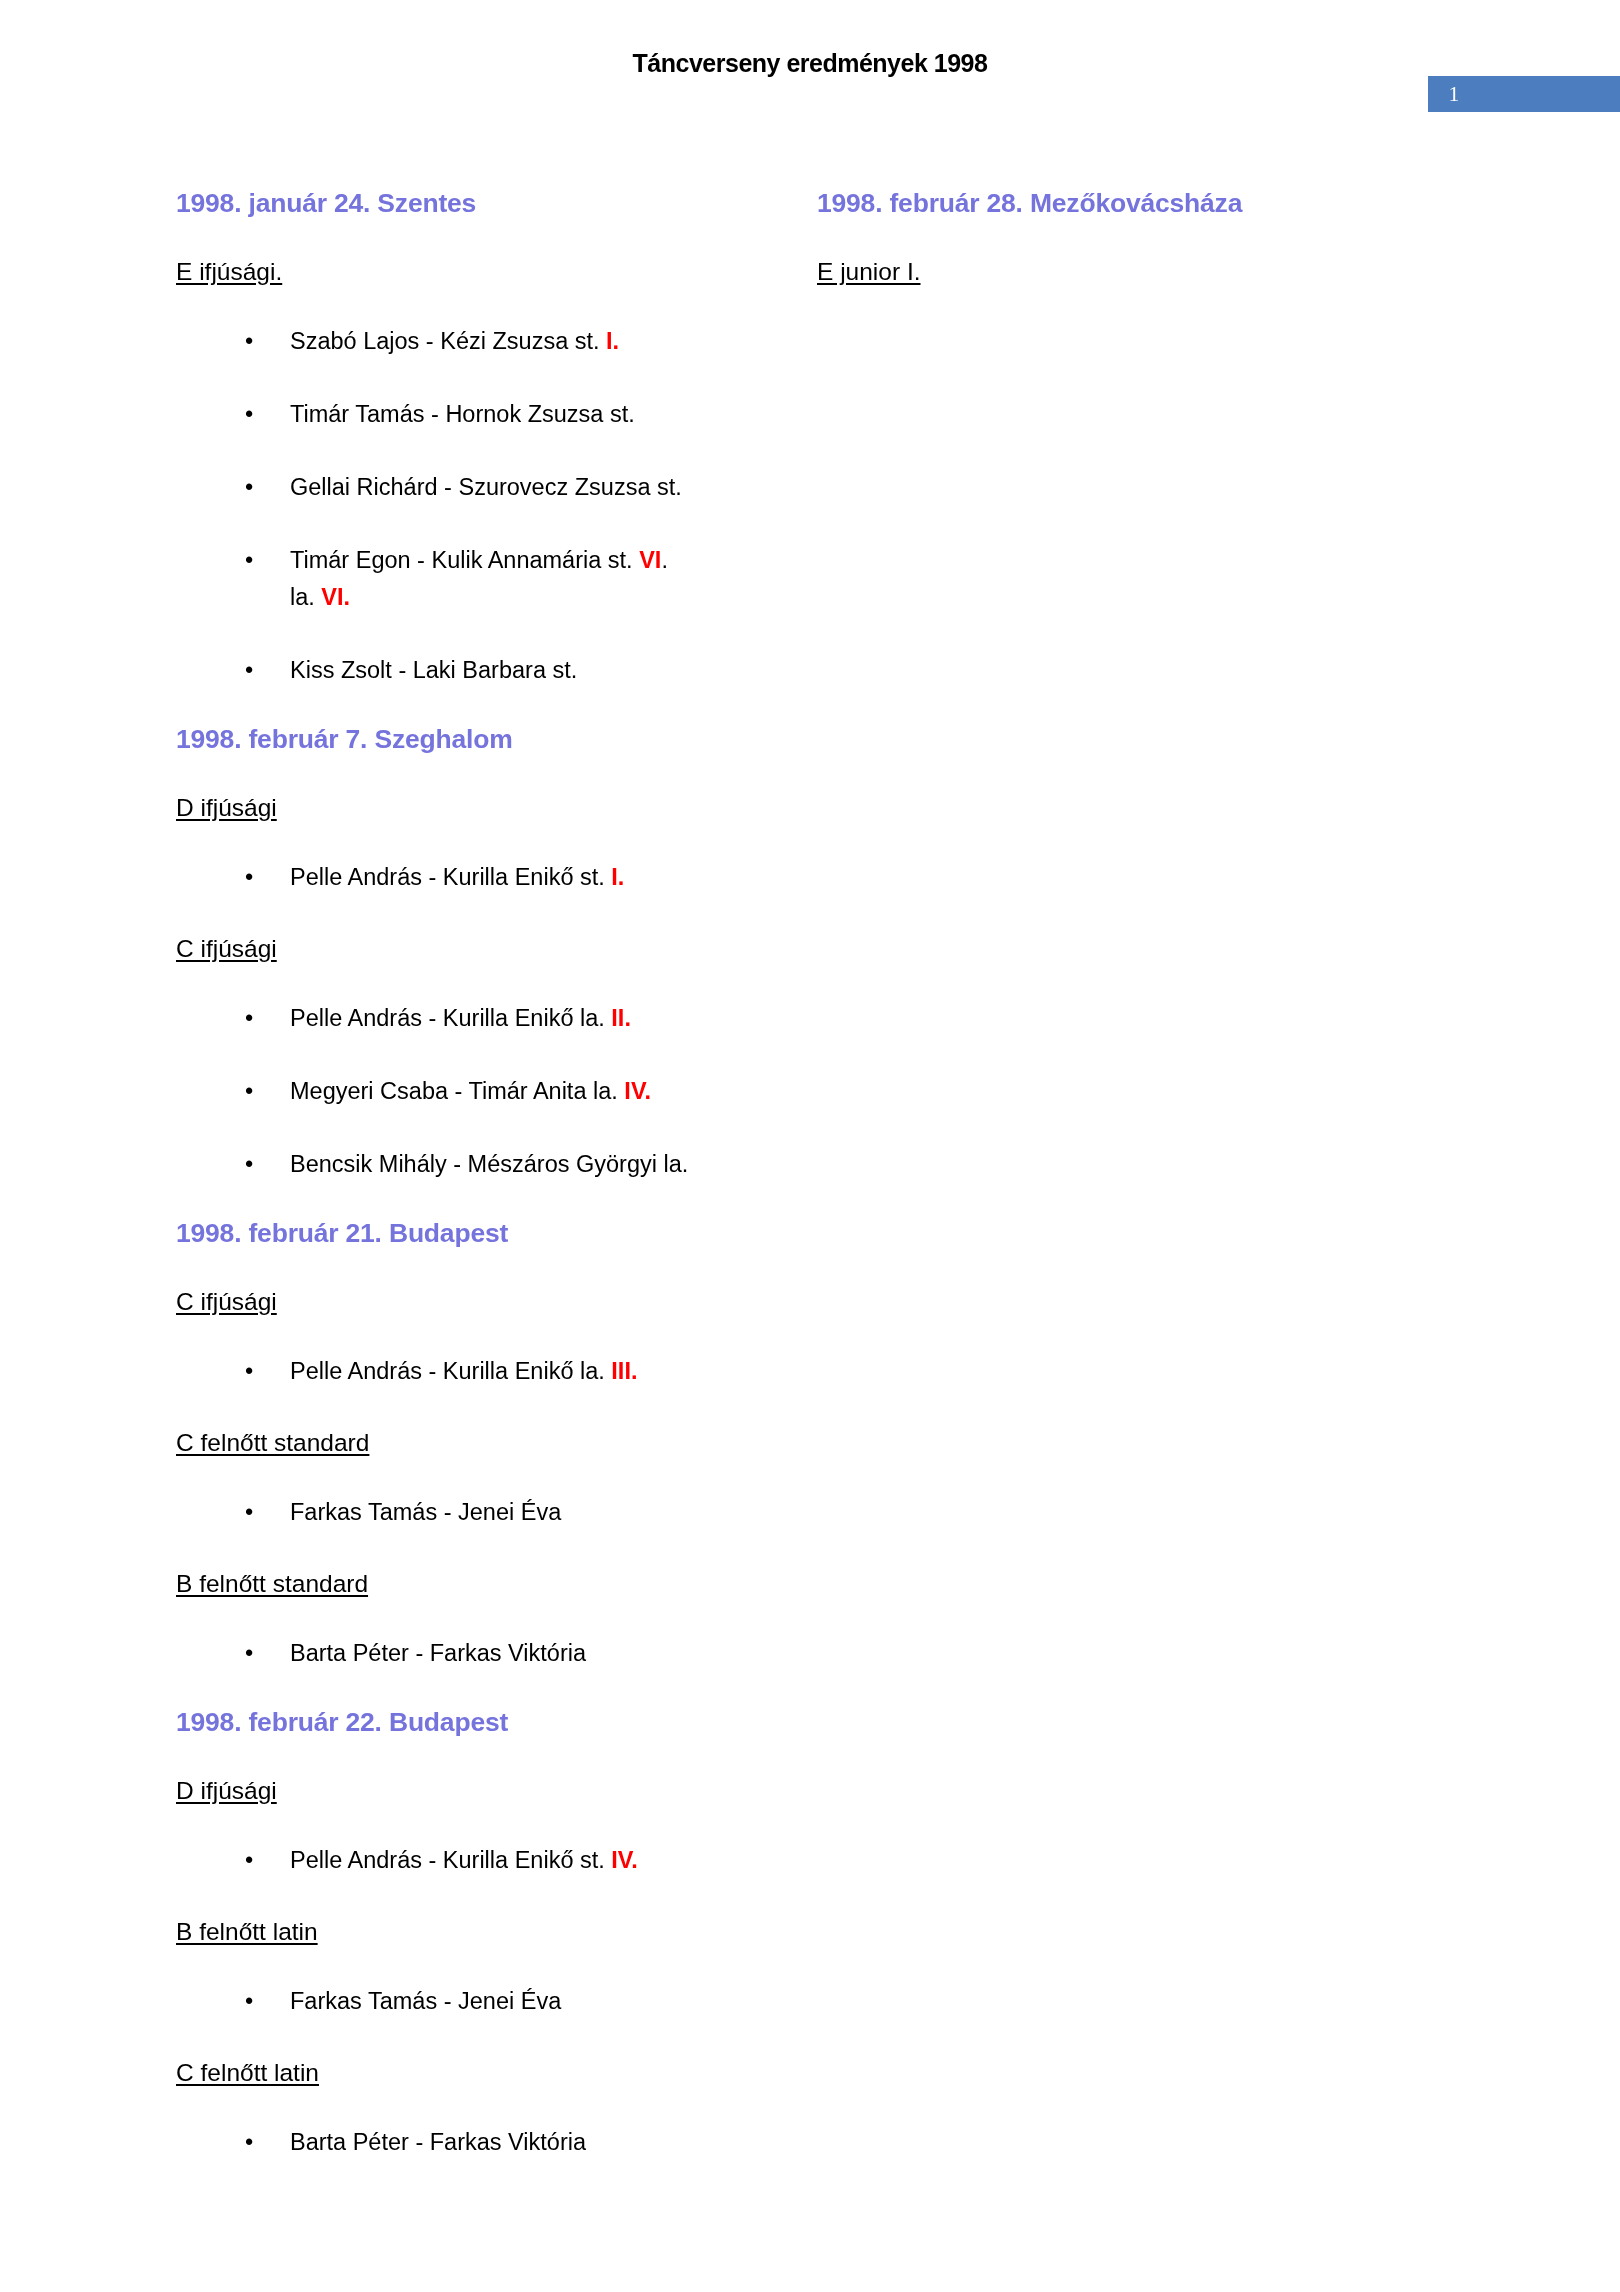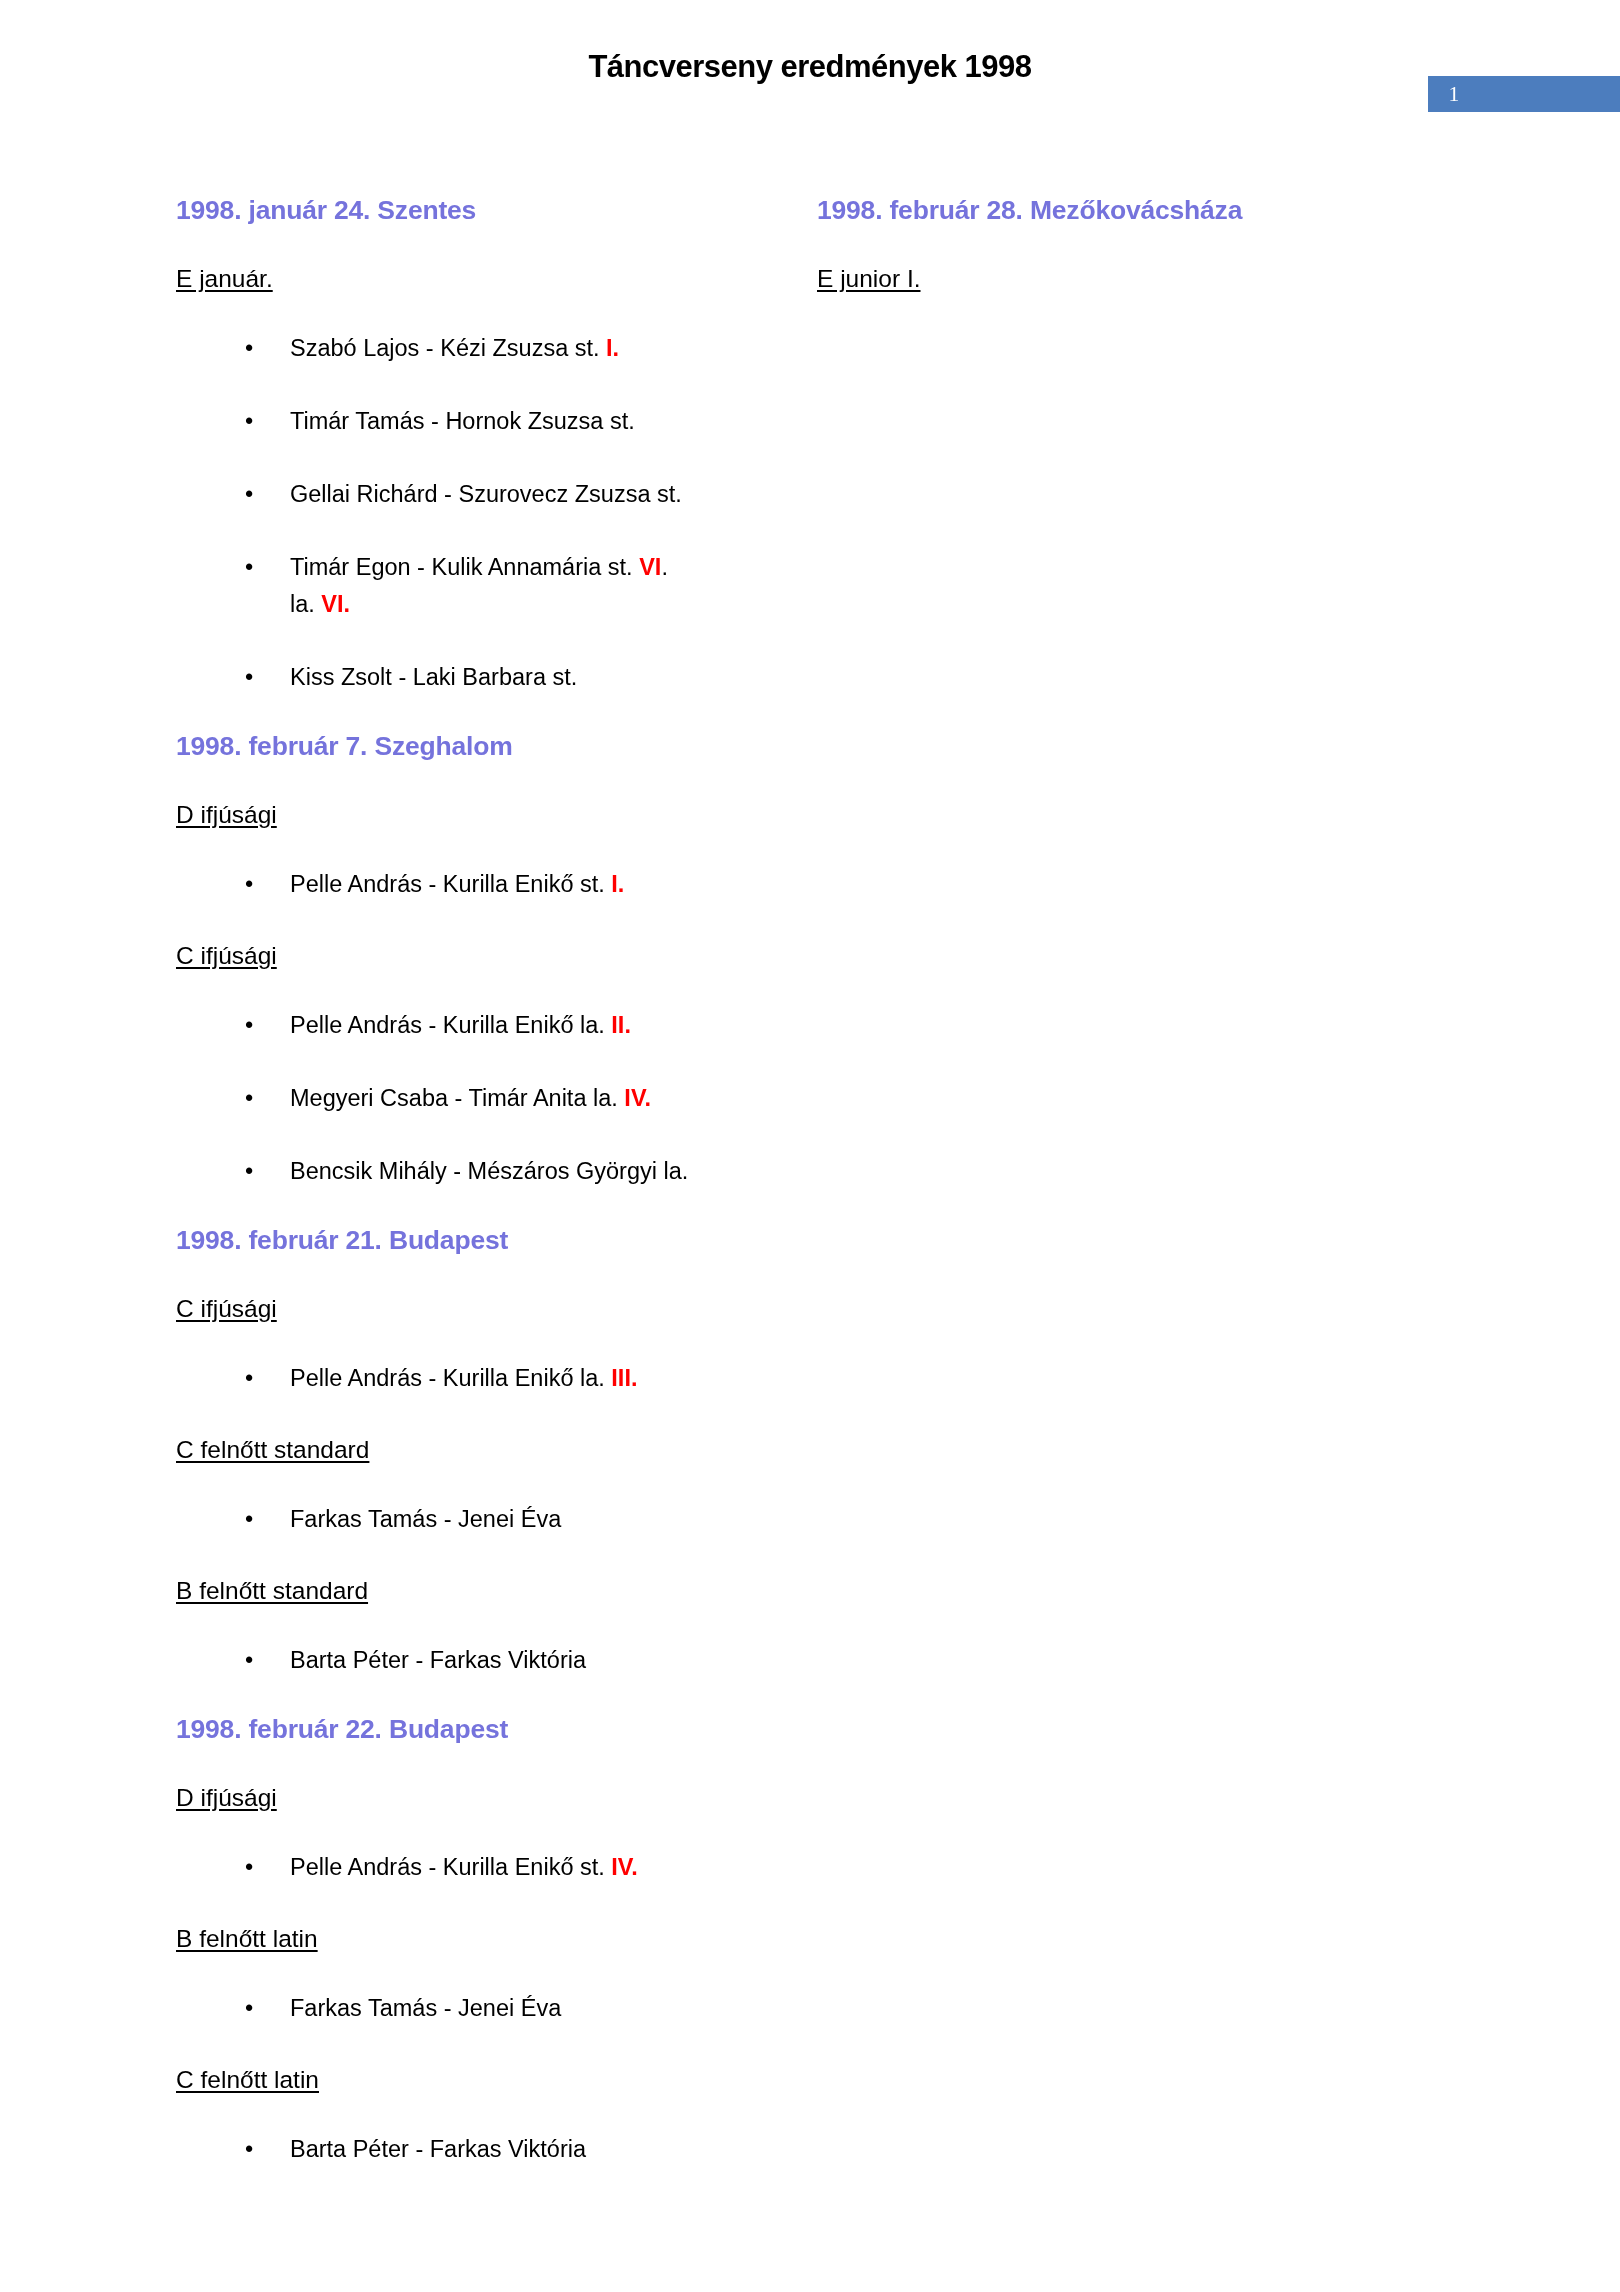"Táncverseny eredmények 1998" .page-title { font-size: 31px -> 25px }
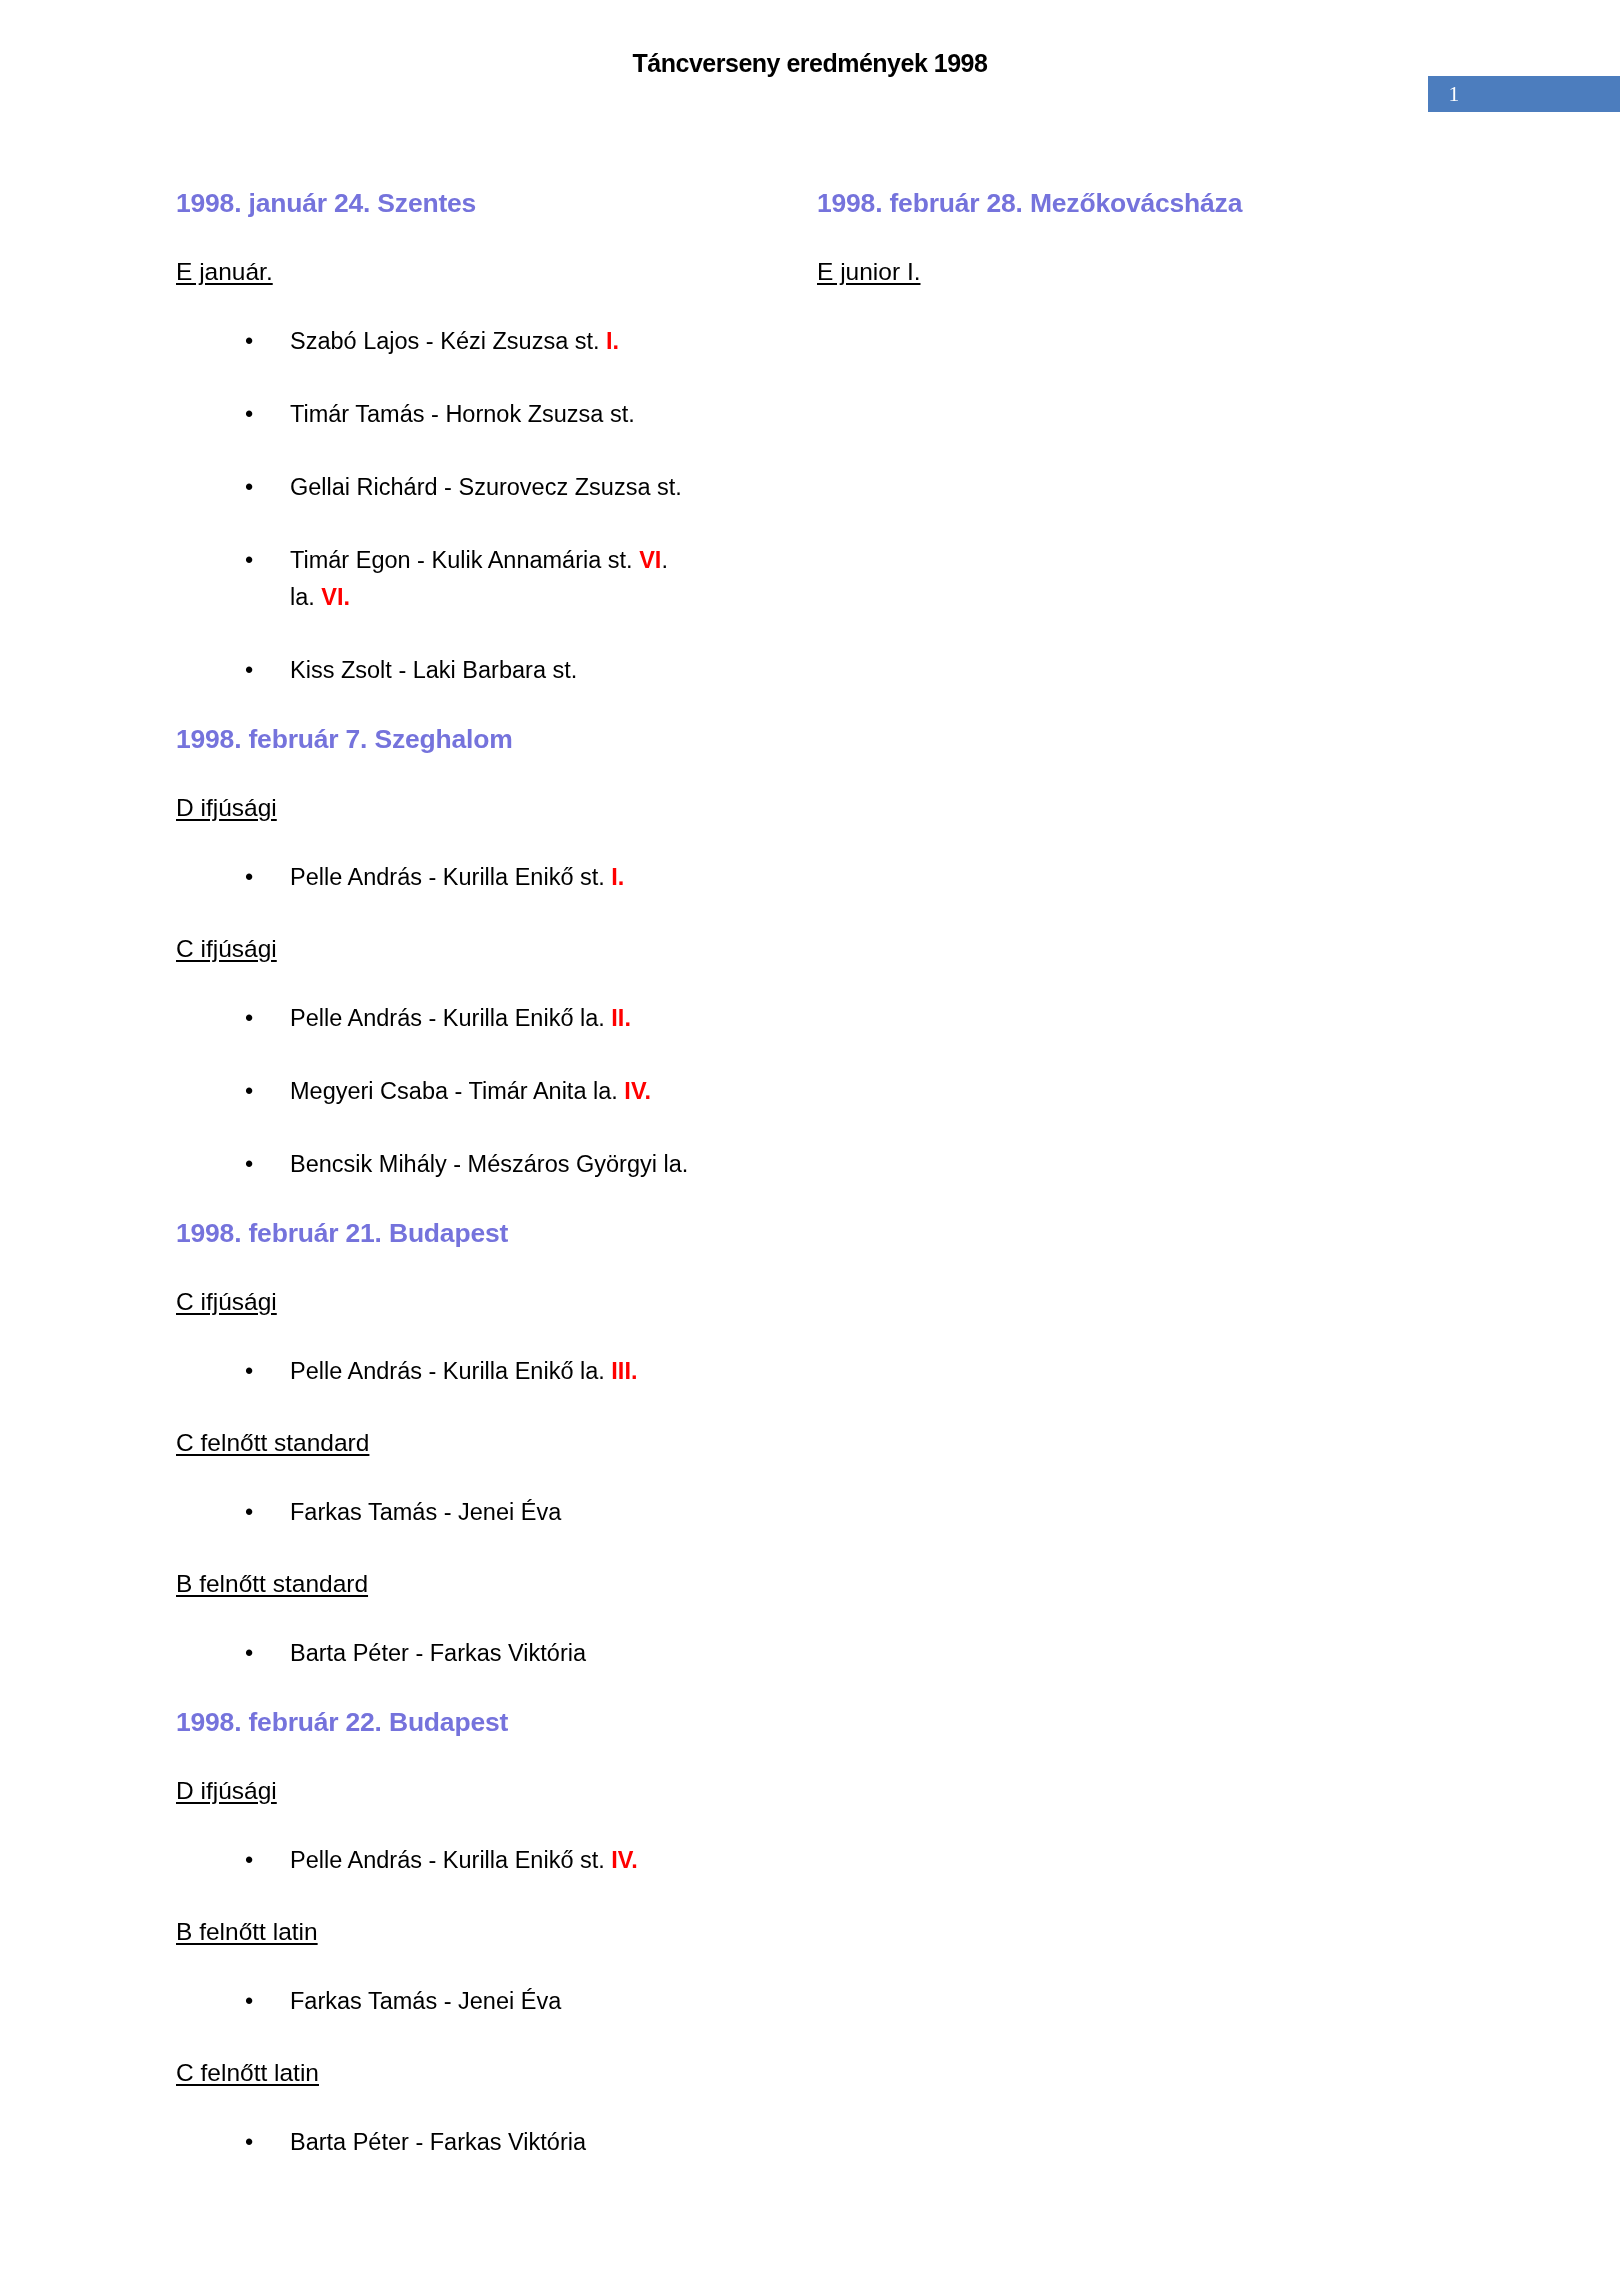"E január." div.category-label { text: január -> ifjúsági }
